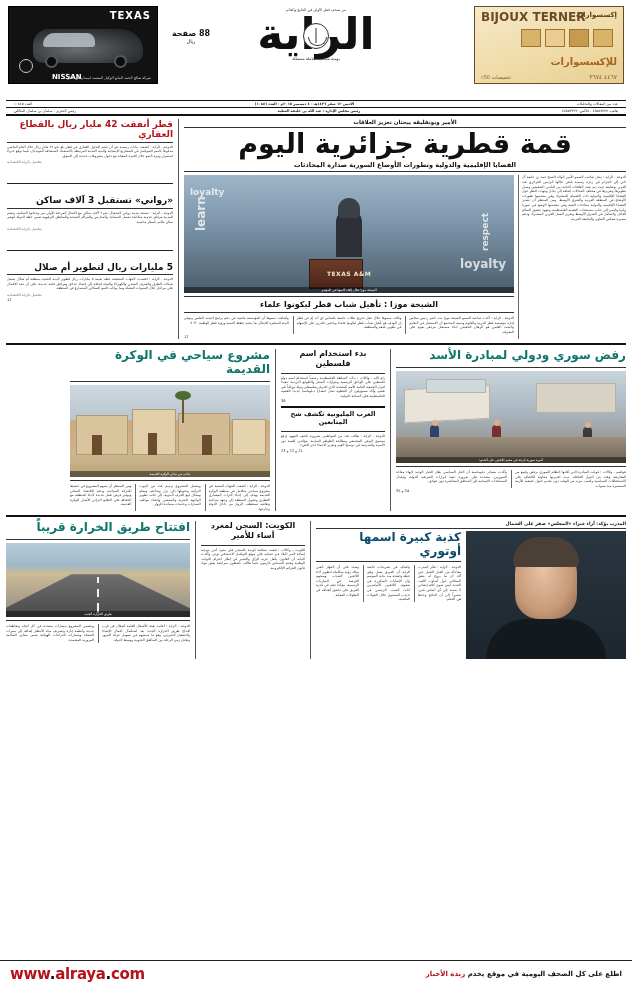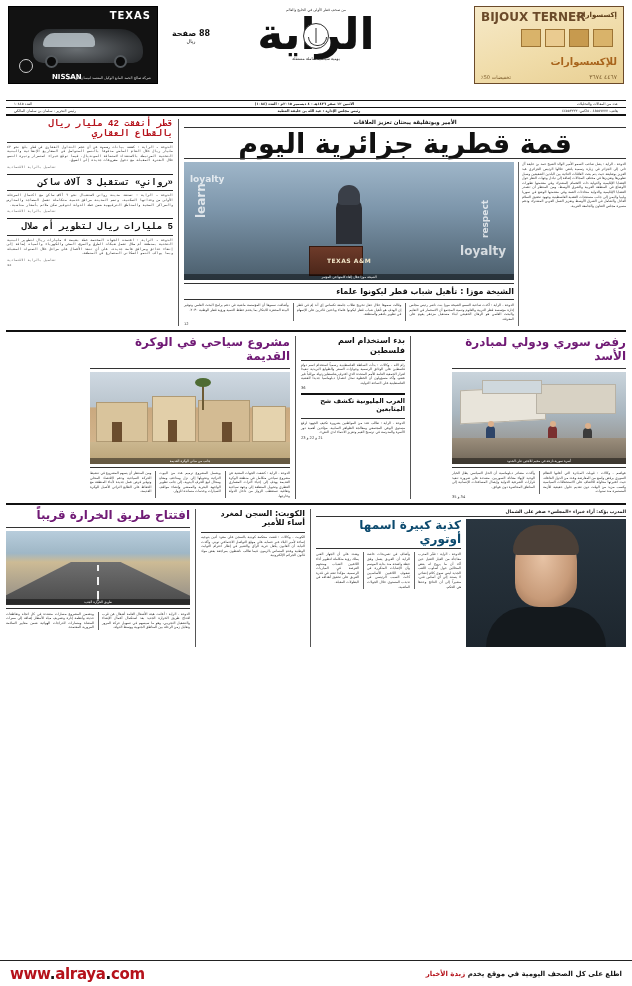"قطر أنفقت 42 مليار ريال" .side-box { font-family: Liberation Mono, monospace -> none; margin-bottom: 3px -> 11px; padding-bottom: 5px -> 19px }
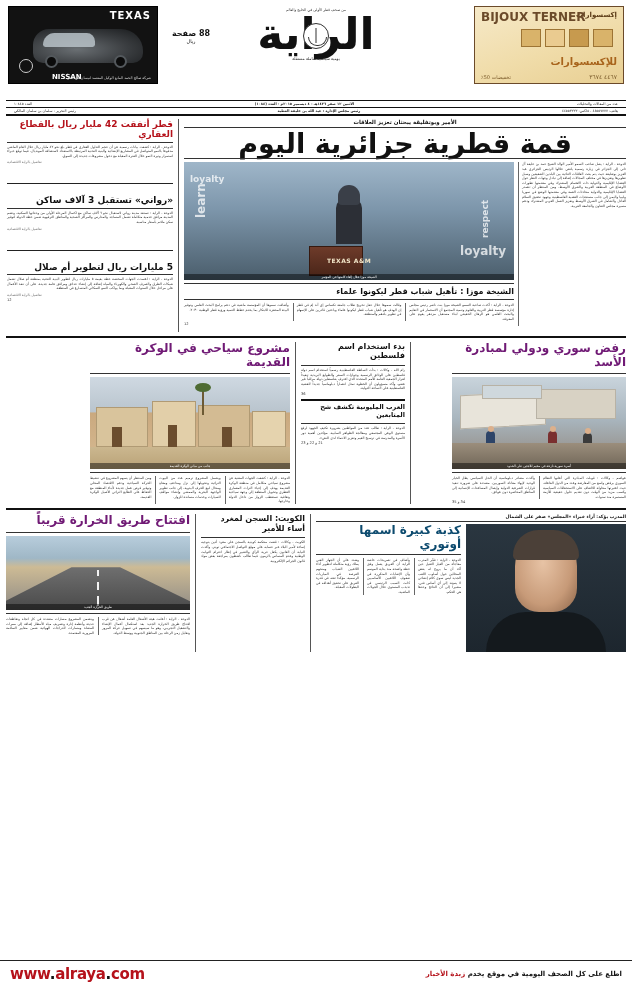"القضايا الإقليمية والدولية وتطورات" div.subhead { html: none -> <div>القضايا الإقليمية والدولية وتطورات الأوضاع السورية صدارة المحادثات</div> }
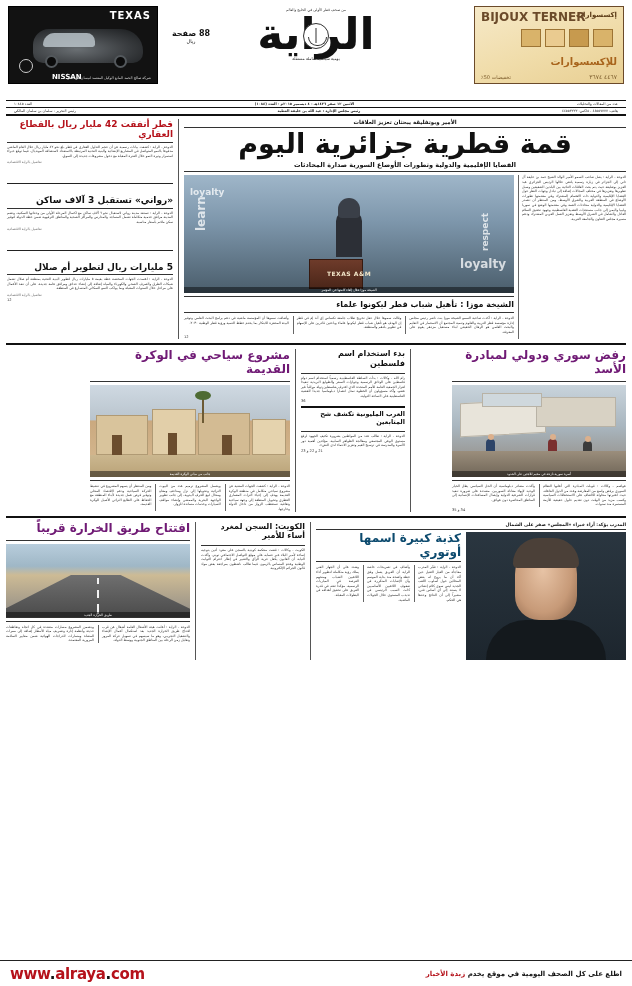"الشيخة موزا : تأهيل شباب" .art-head { text-align: right -> center }
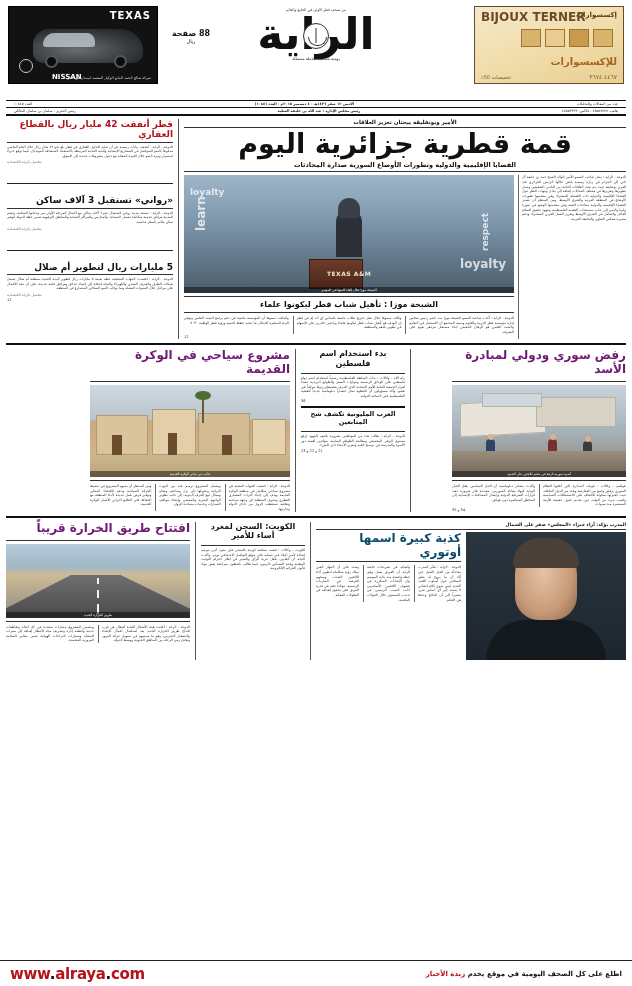"مشروع سياحي في الوكرة القديمة" .sec-head { color: #701a75 -> #0f766e }
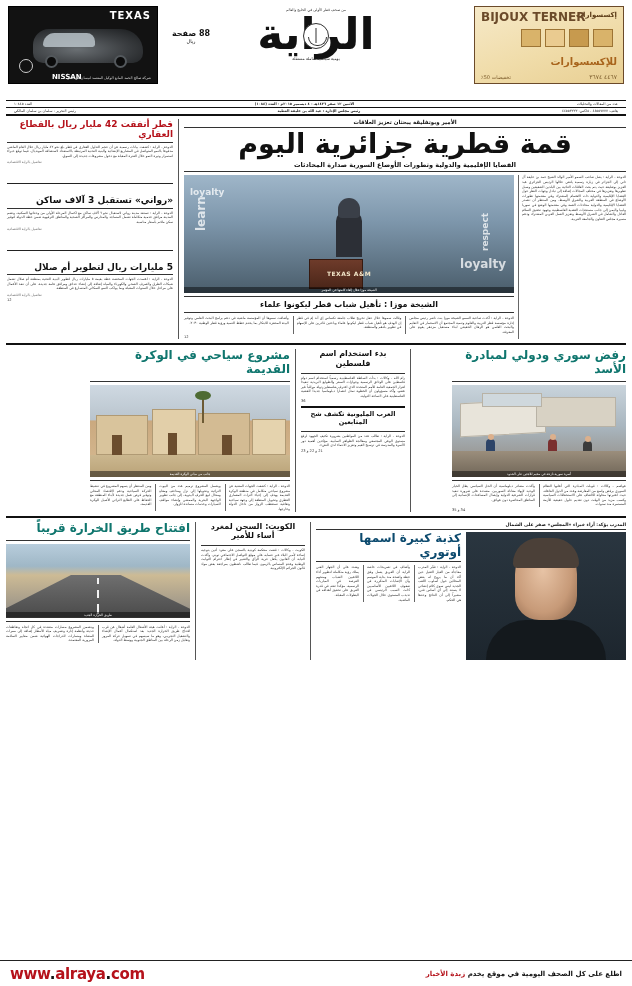"رفض سوري ودولي لمبادرة الأسد" div.col { margin-left: 36px -> none; width: 174px -> 230px }
